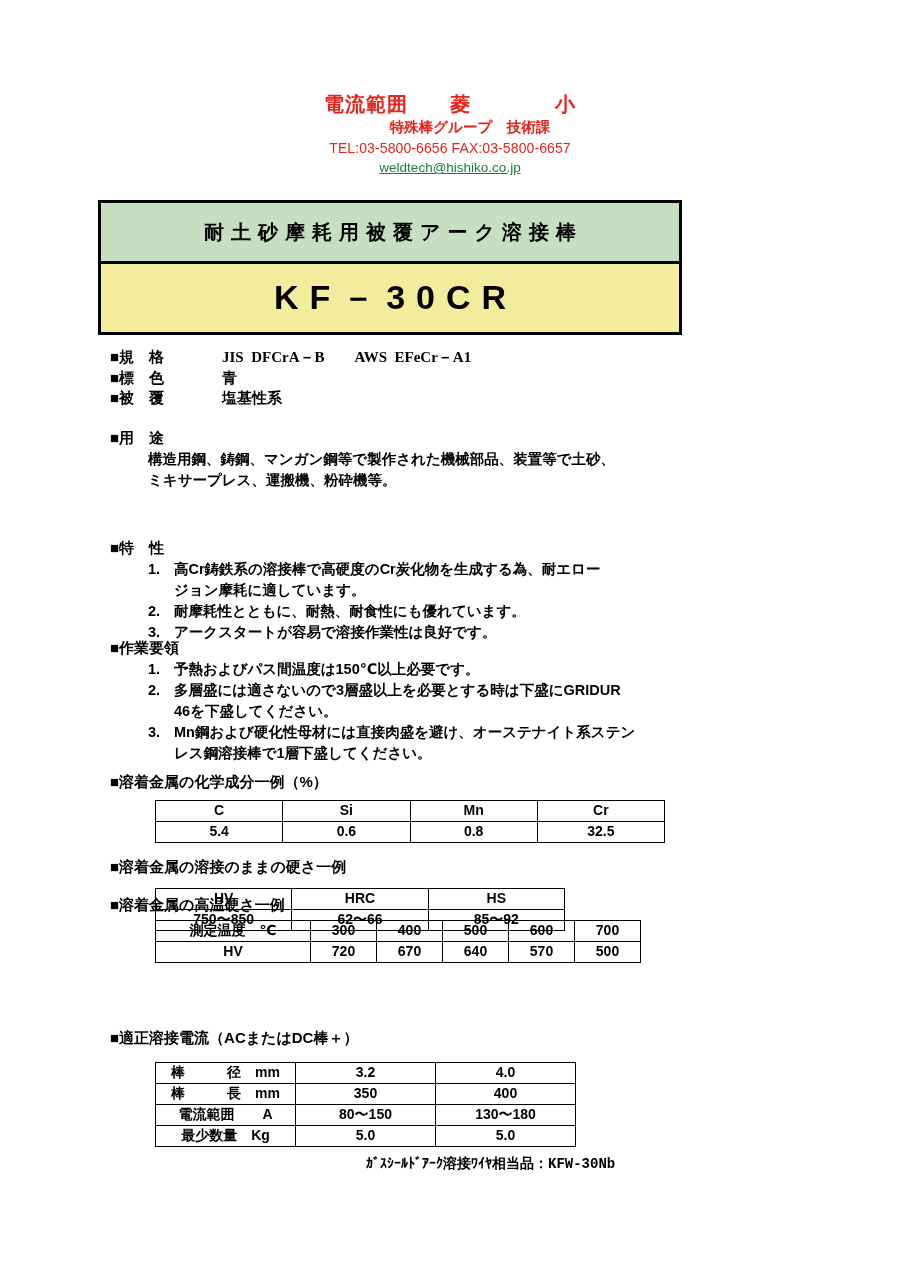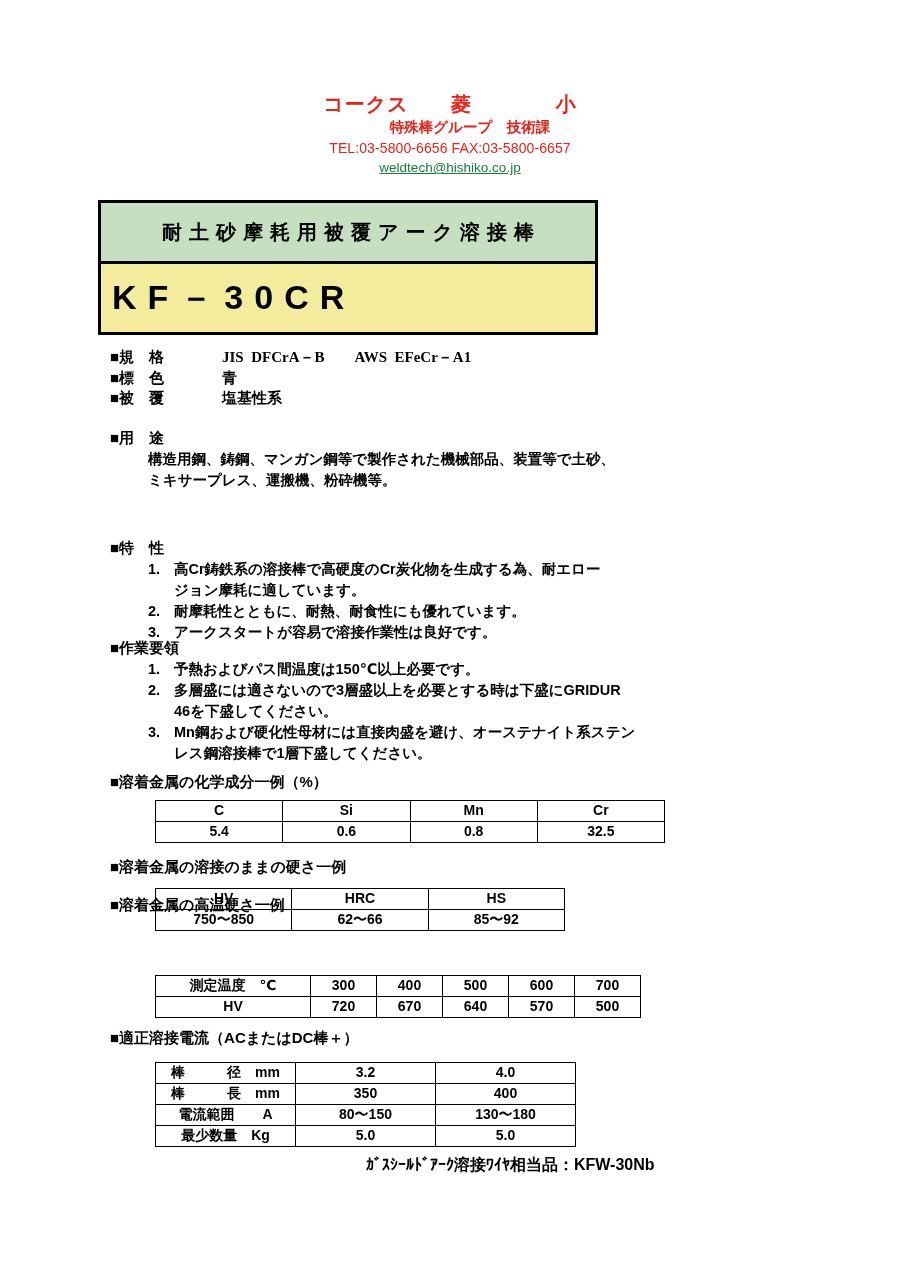"コークス 菱 小" div.company-name { text: コークス -> 電流範囲 }
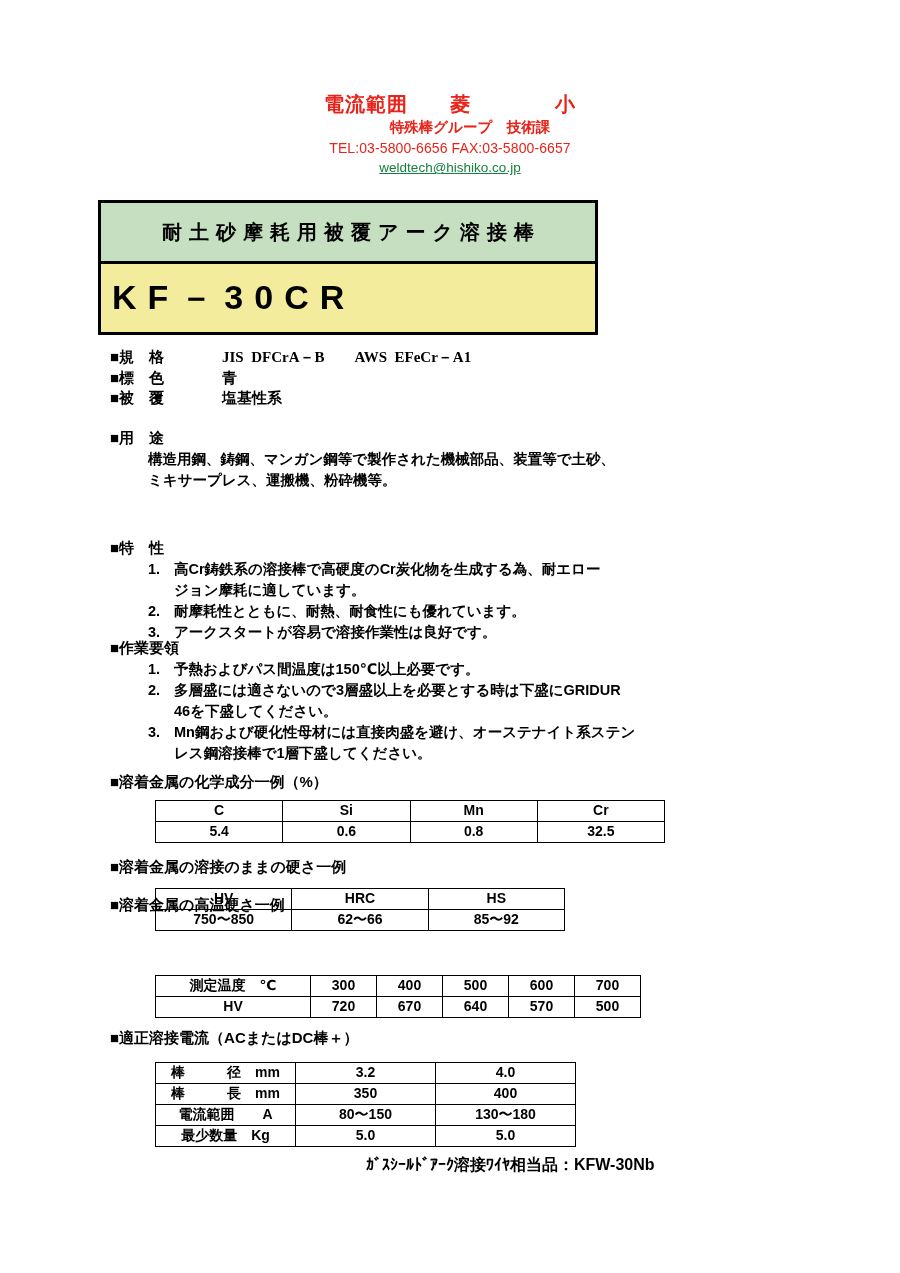"耐土砂摩耗用被覆アーク溶接棒" .banner { width: 500px -> 584px }
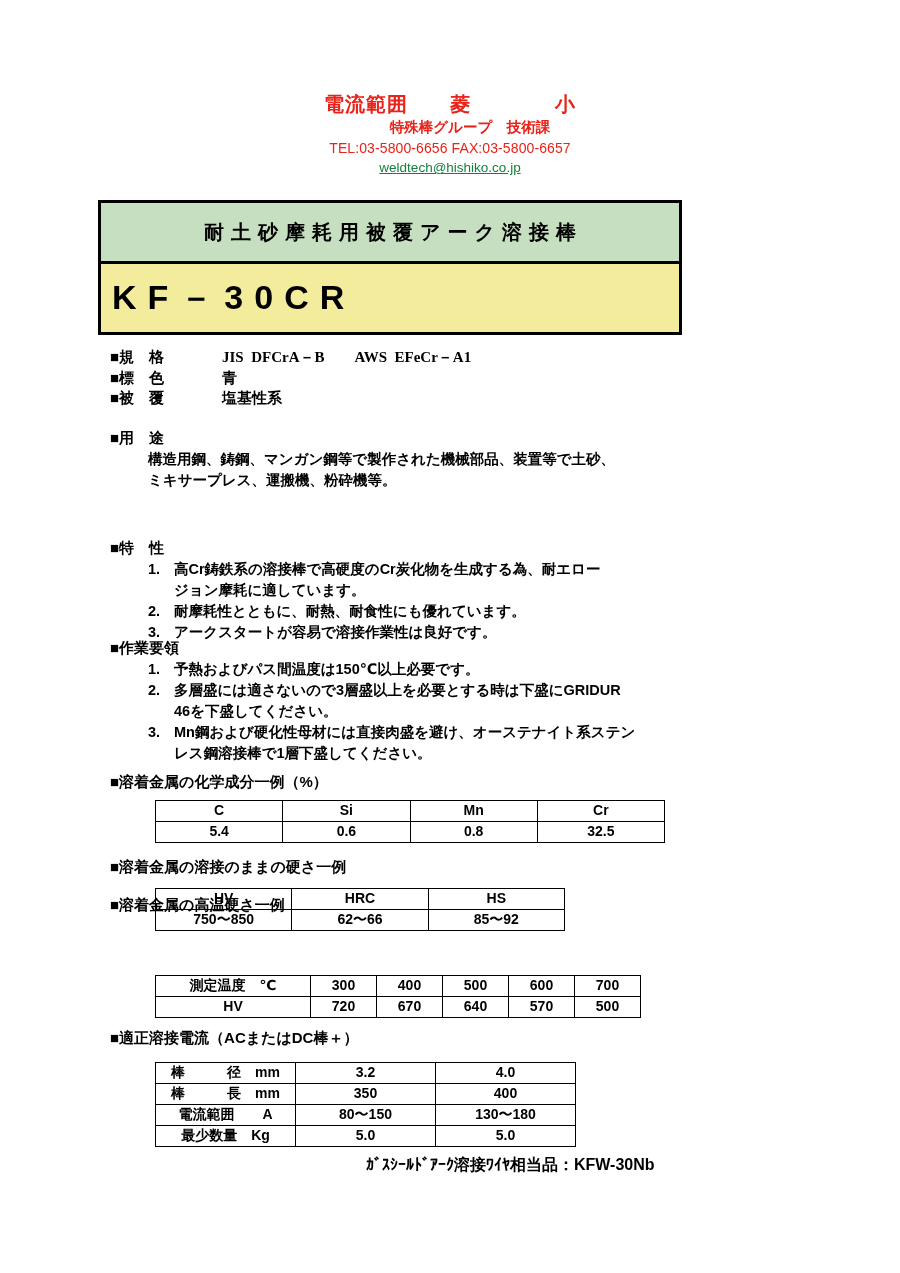"KF－30CR" .banner-bottom { justify-content: flex-start -> center }
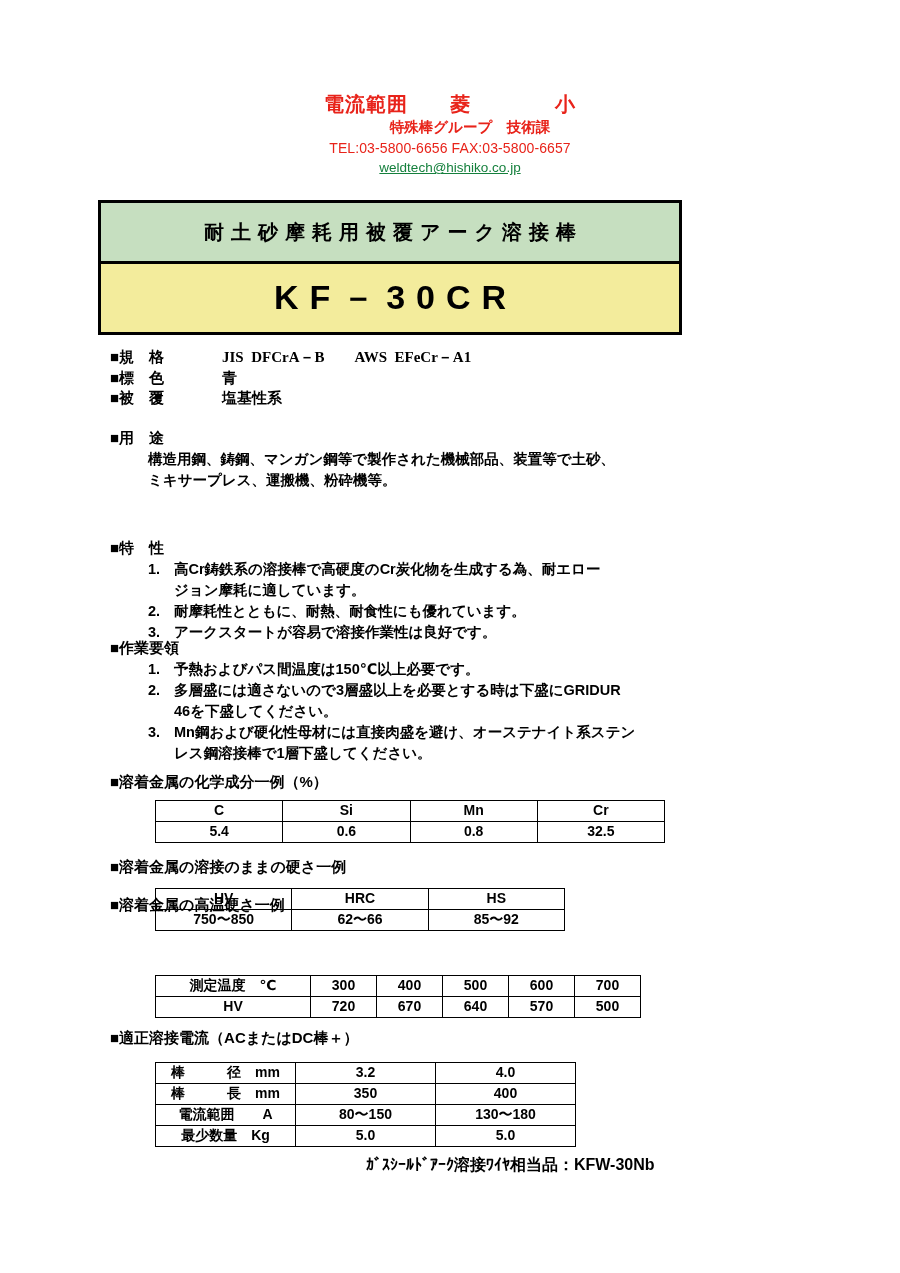"測定温度 ℃" table.dt { top: 975px -> 920px }
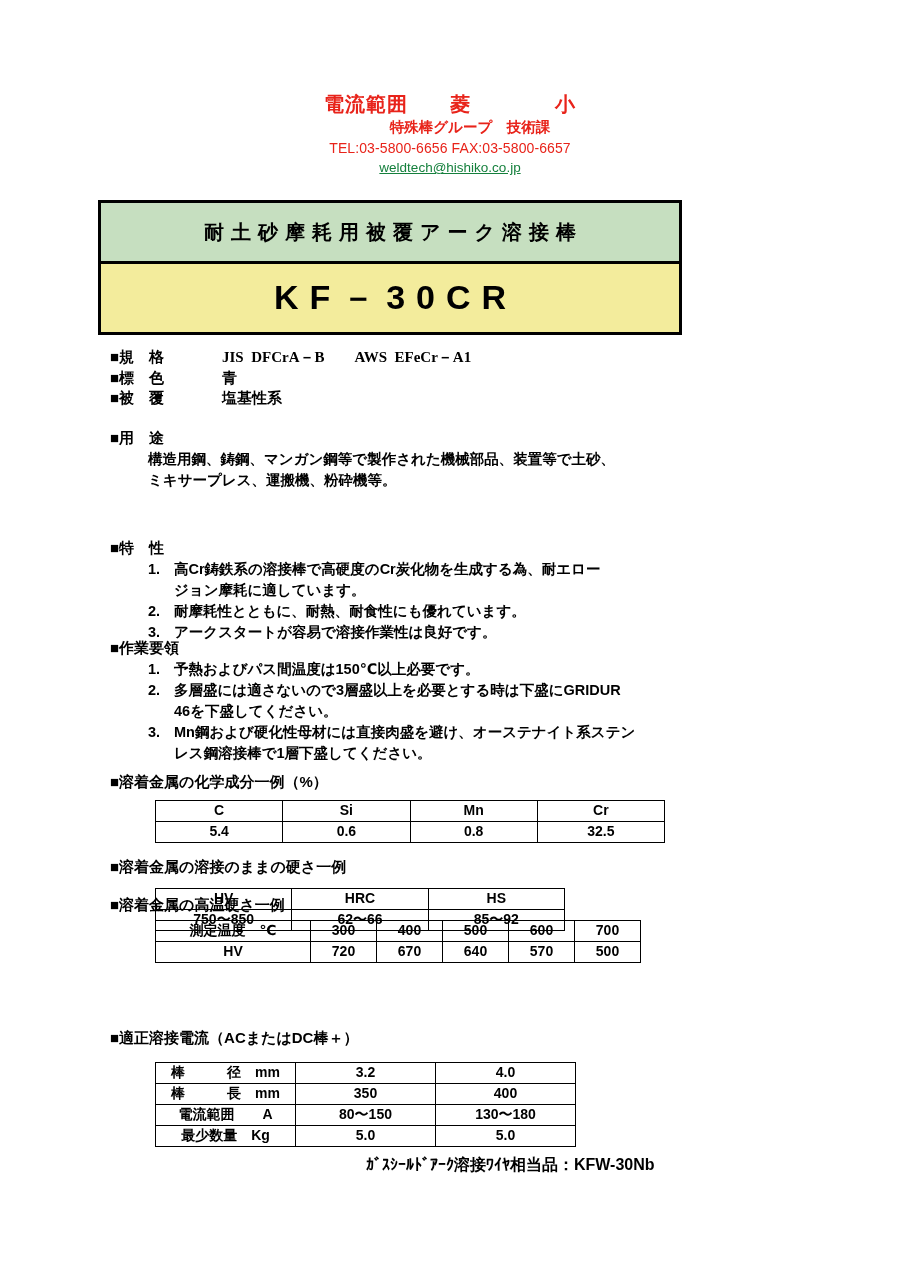"ｶﾞｽｼｰﾙﾄﾞｱｰｸ溶接ﾜｲﾔ相当品：KFW-30Nb" .footnote { font-family: none -> Liberation Mono, monospace; font-size: 16px -> 14px }
